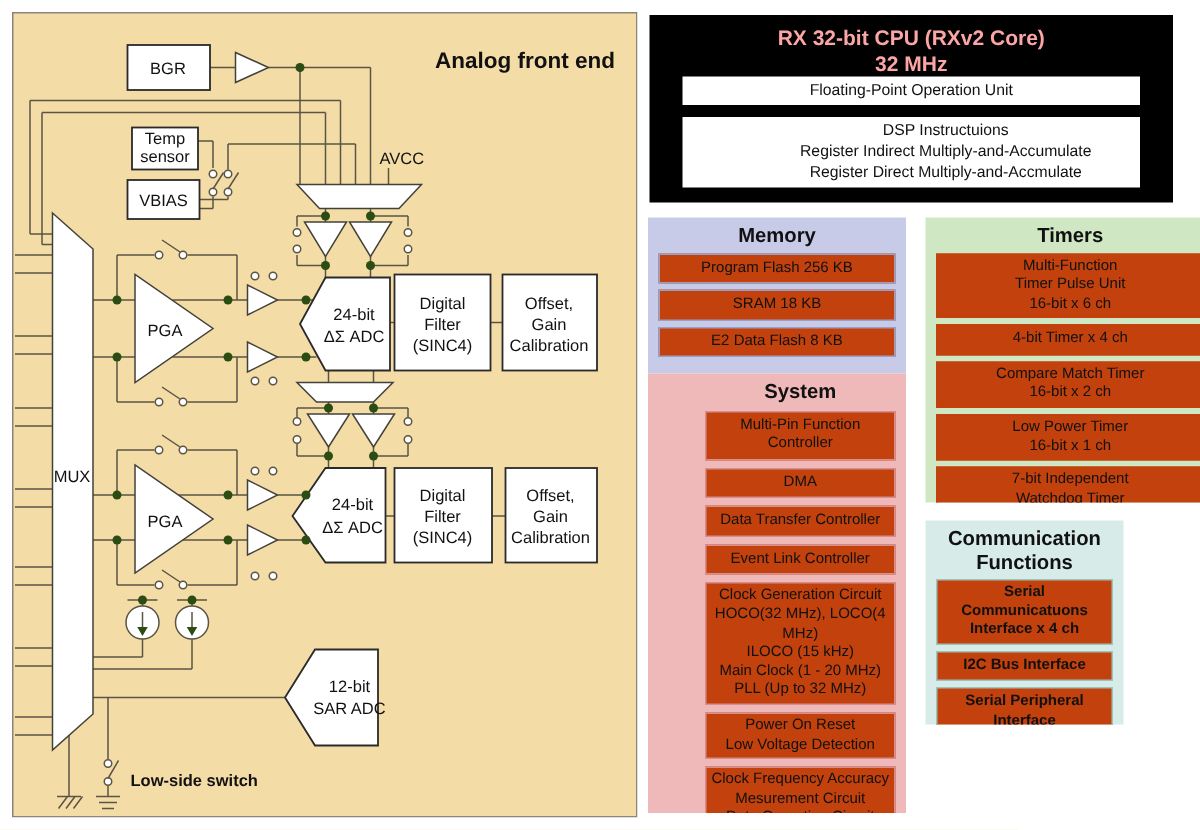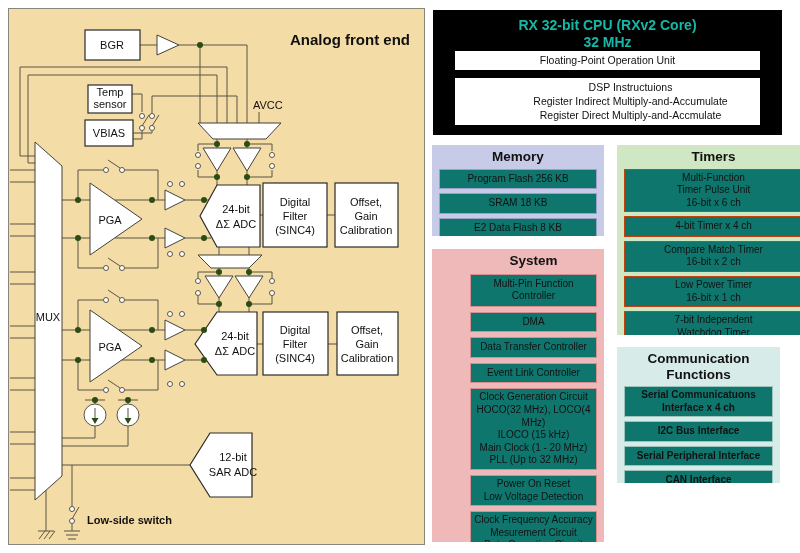"RX 32-bit CPU (RXv2 Core)" #cpu-title { color: #14b8a6 -> #fca5a5 }
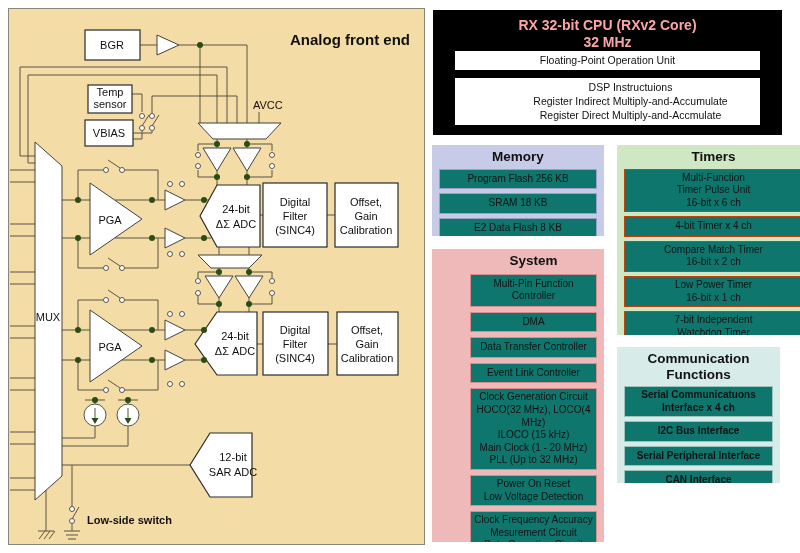"Memory" #memory-panel { height: 91px -> 104px }
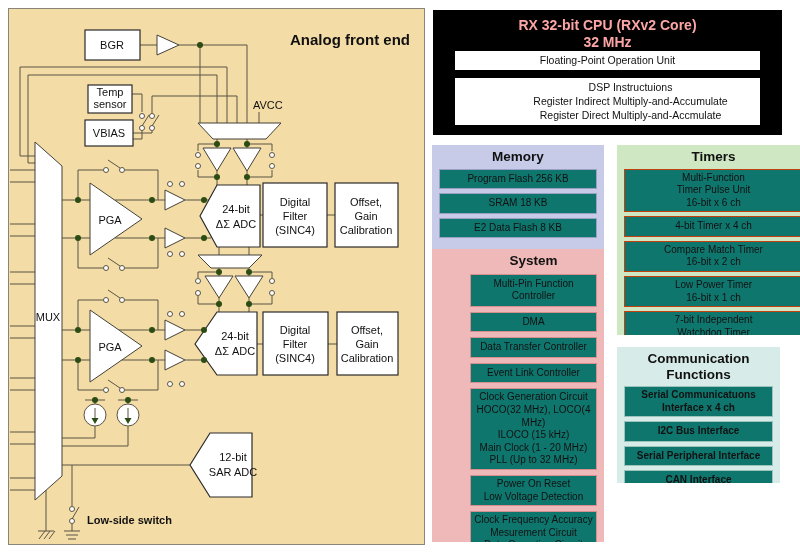"Program Flash 256 KB" .wbox { background: #0f766e -> #c2410c }
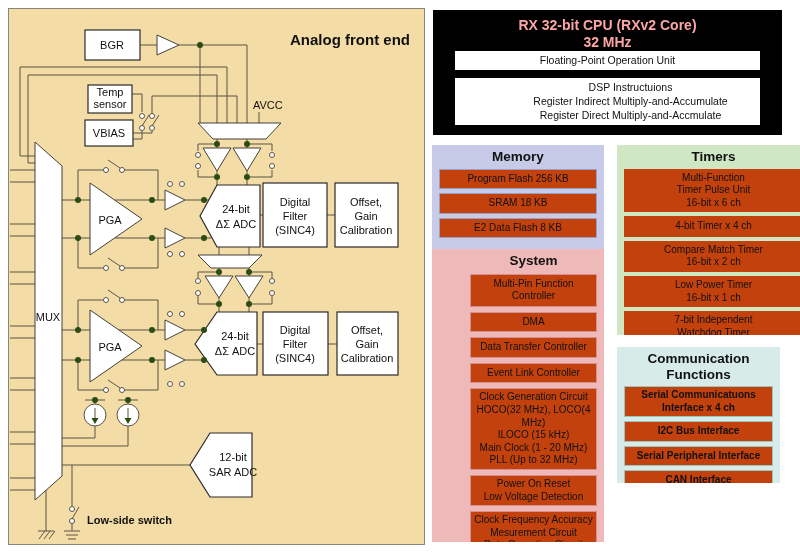"Communication" #comm-panel { width: 163px -> 132px }
